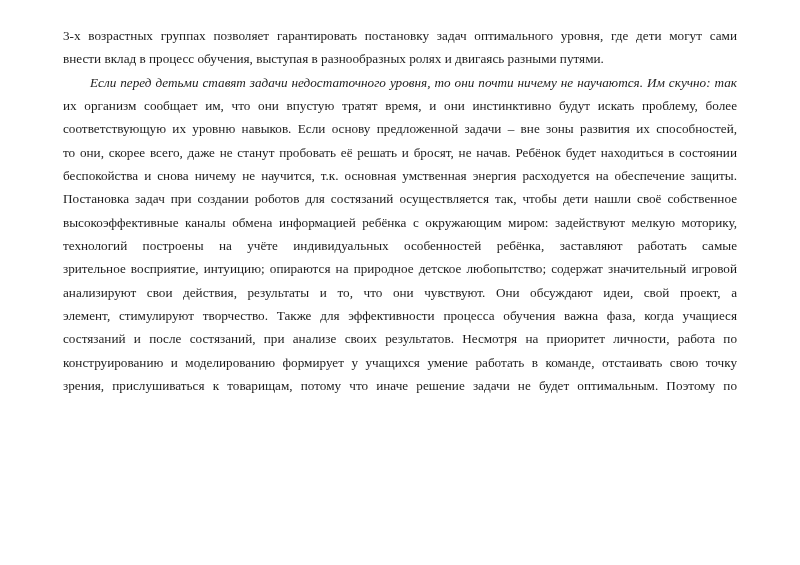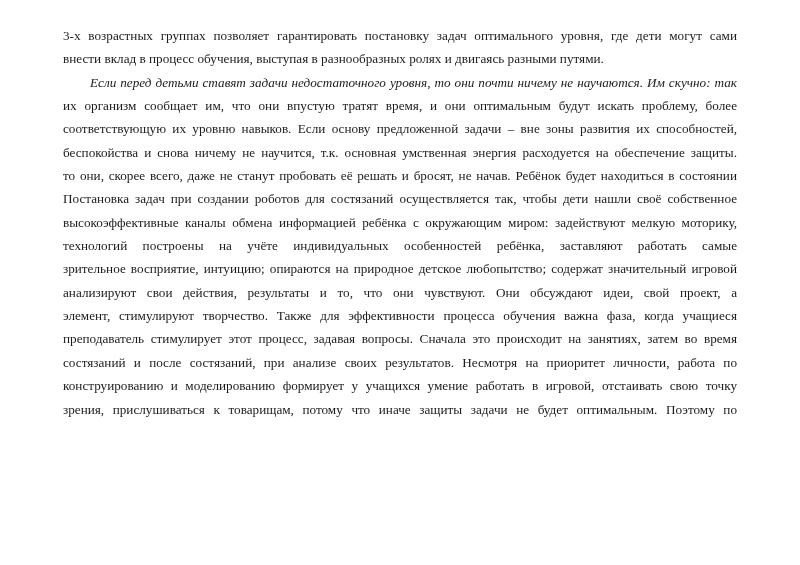"их организм сообщает им, что" div.line { text: оптимальным -> инстинктивно }
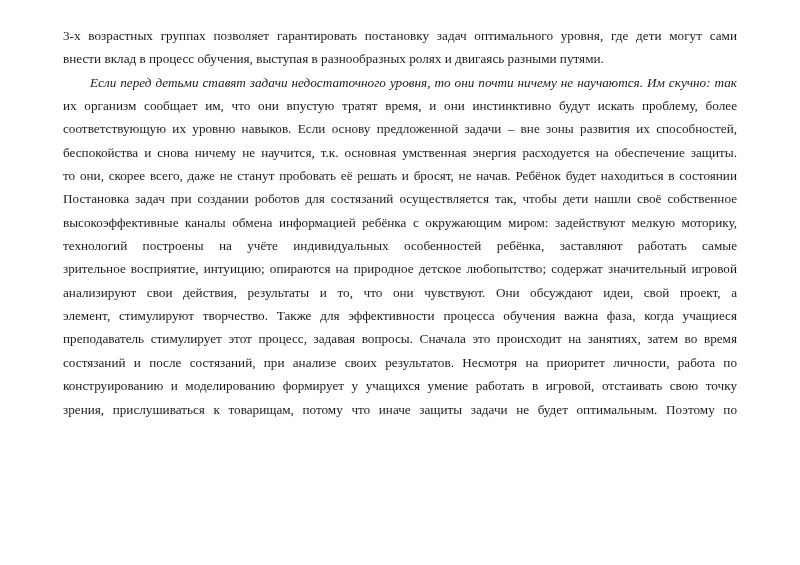"беспокойства и снова ничему не" div.line { order: before "то они, скорее всего, даже" -> after "то они, скорее всего, даже" }
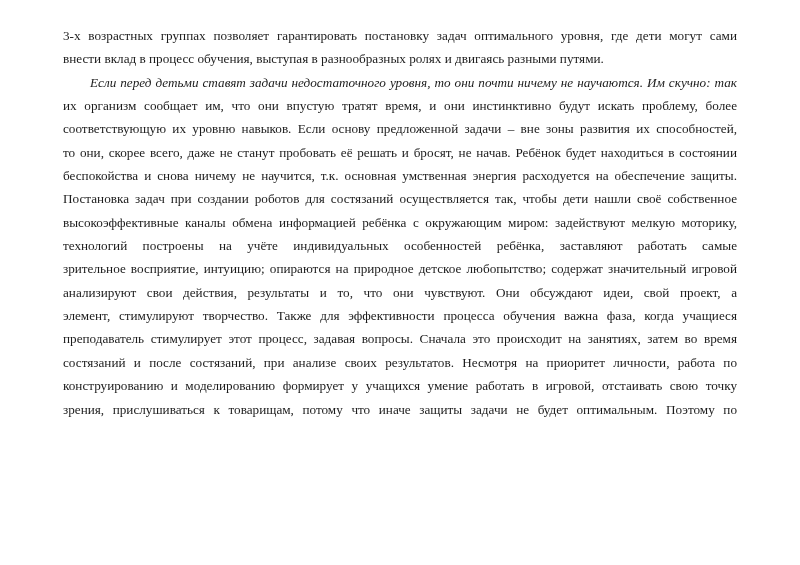"преподаватель стимулирует этот процесс," div.line { html: <div>преподаватель стимулирует этот процесс, задавая вопросы. Сначала это происходит на занятиях, затем во время</div> -> none }
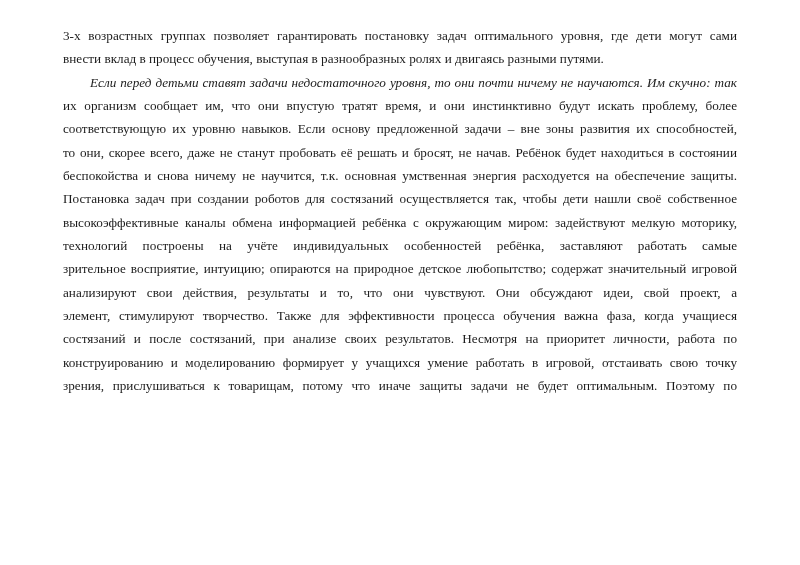"конструированию и моделированию" div.line { text: игровой -> команде }
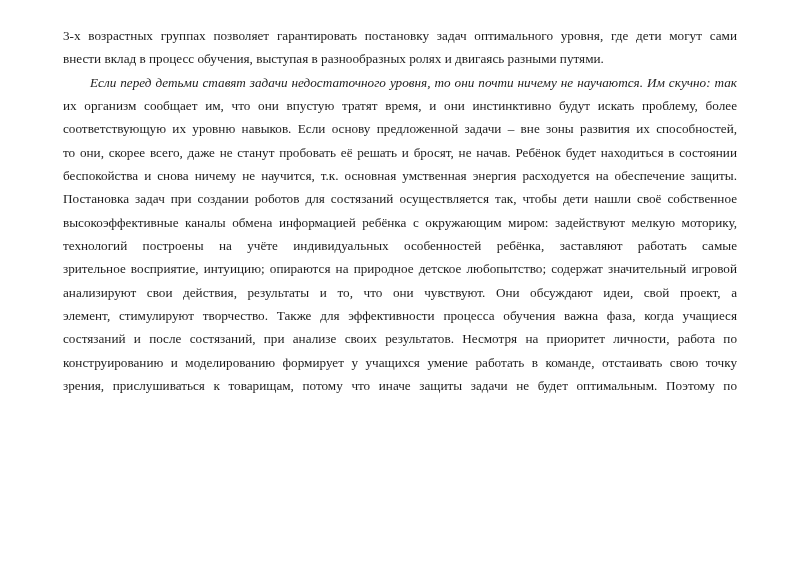"зрения, прислушиваться к товарищам," div.line { text: защиты -> решение }
